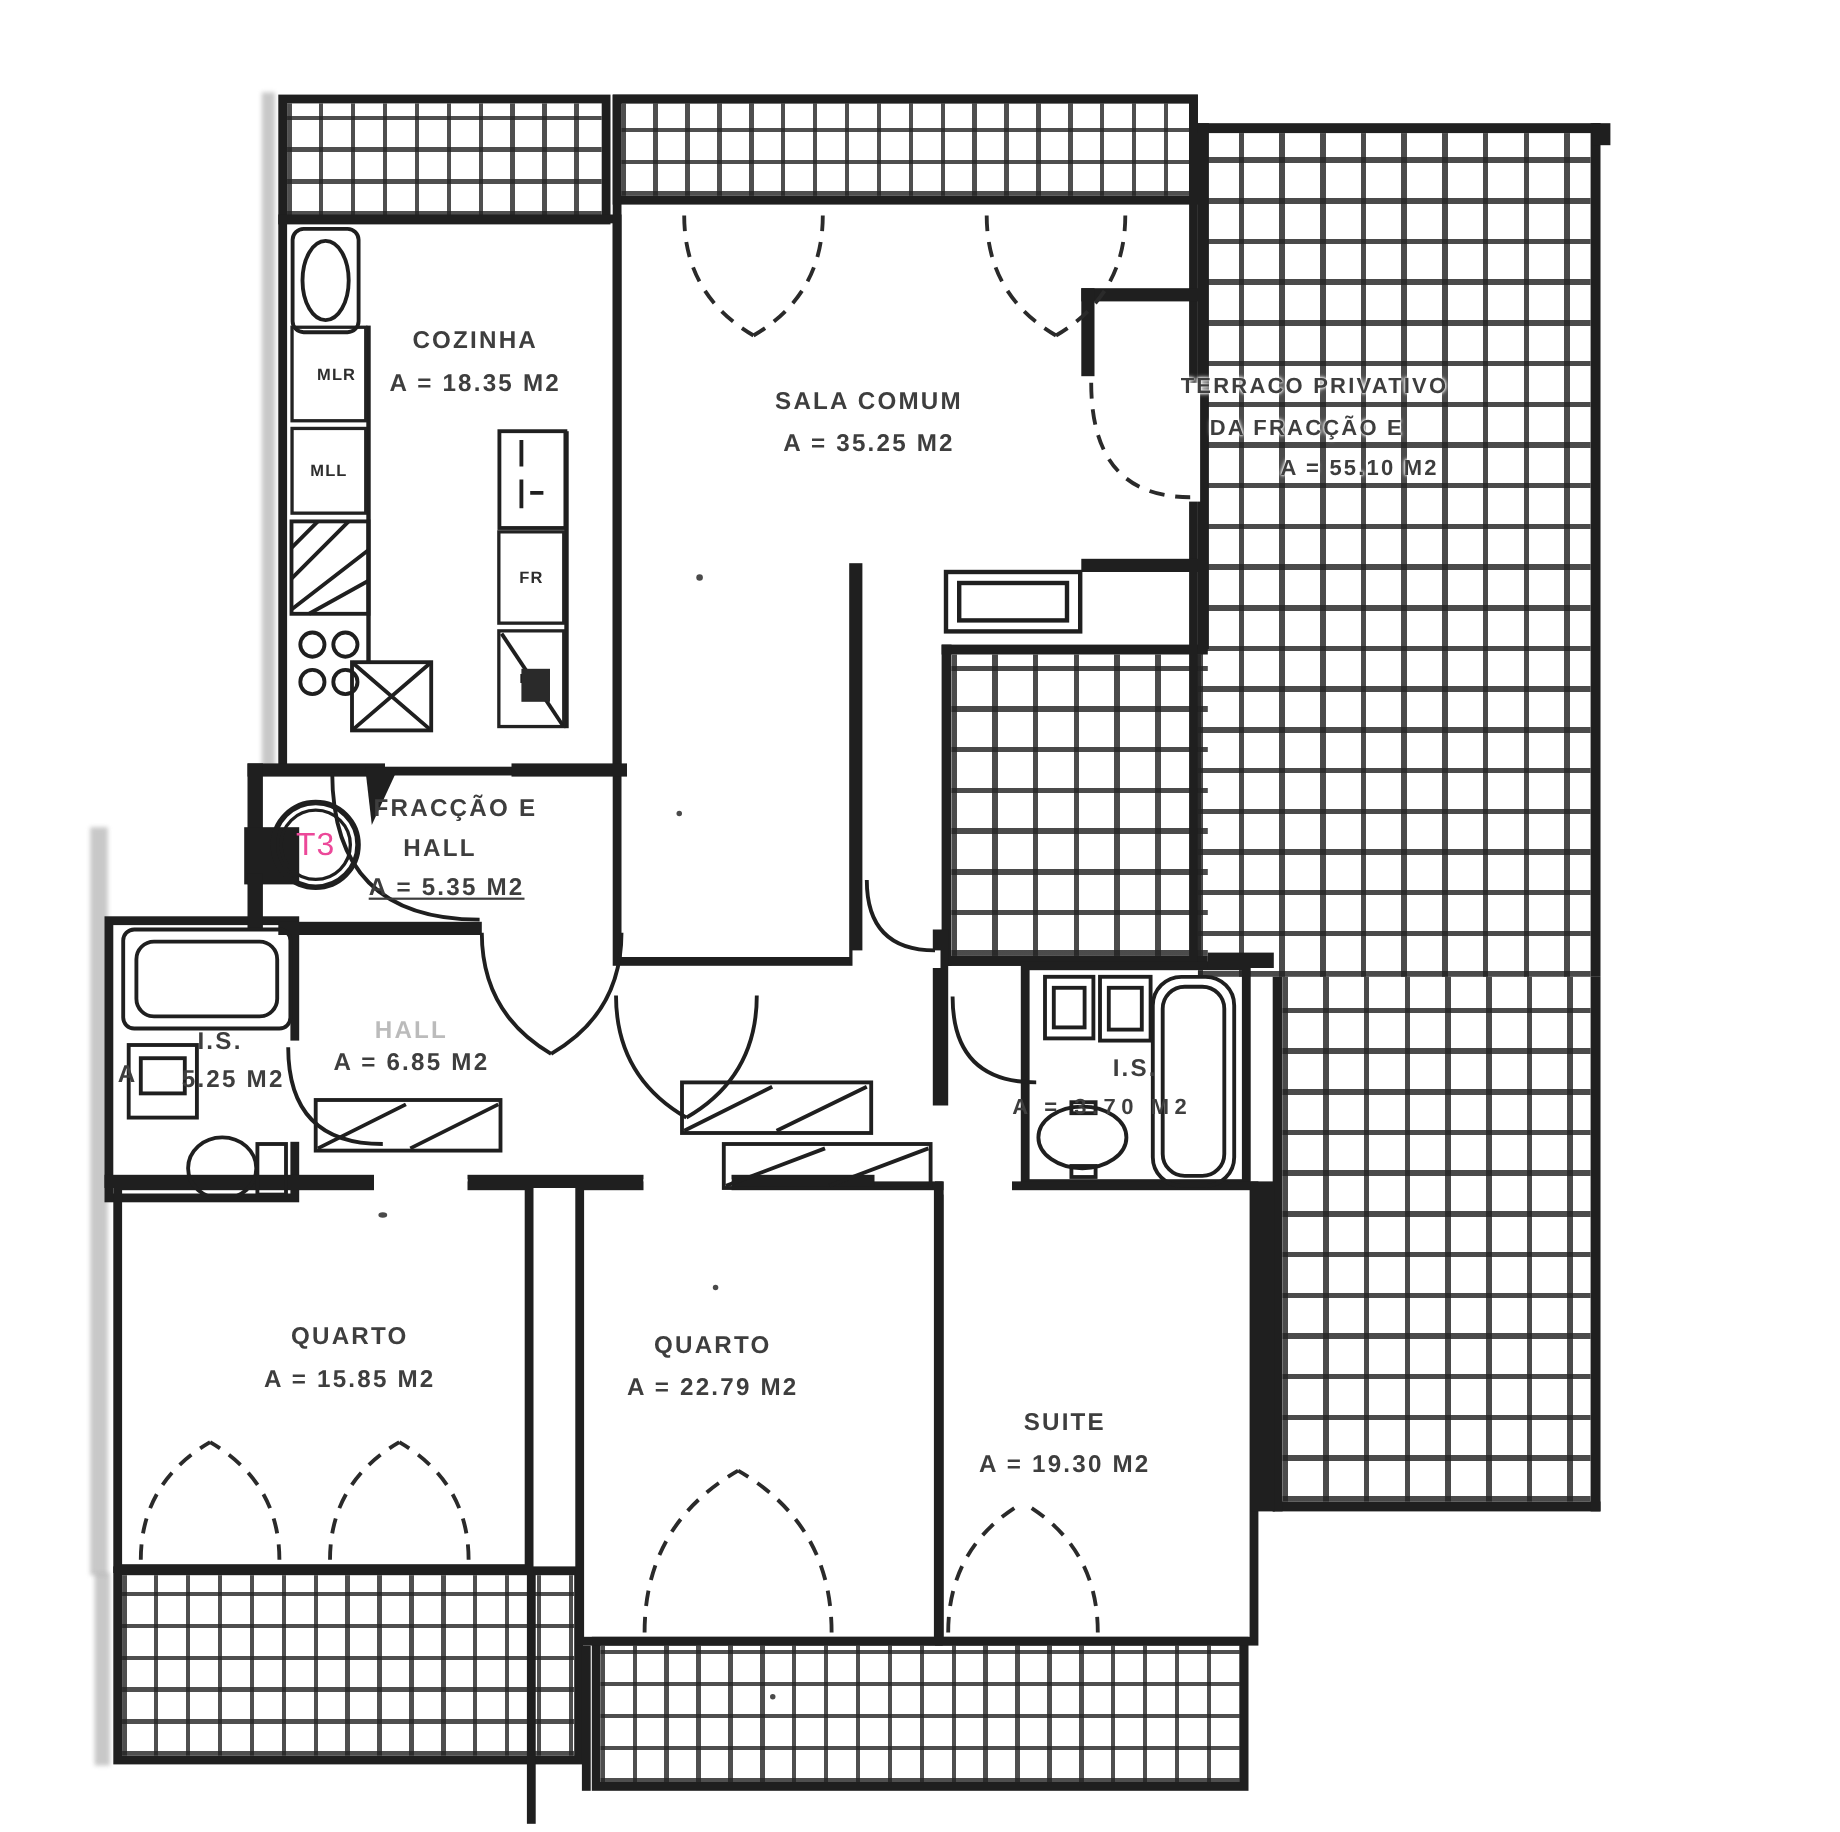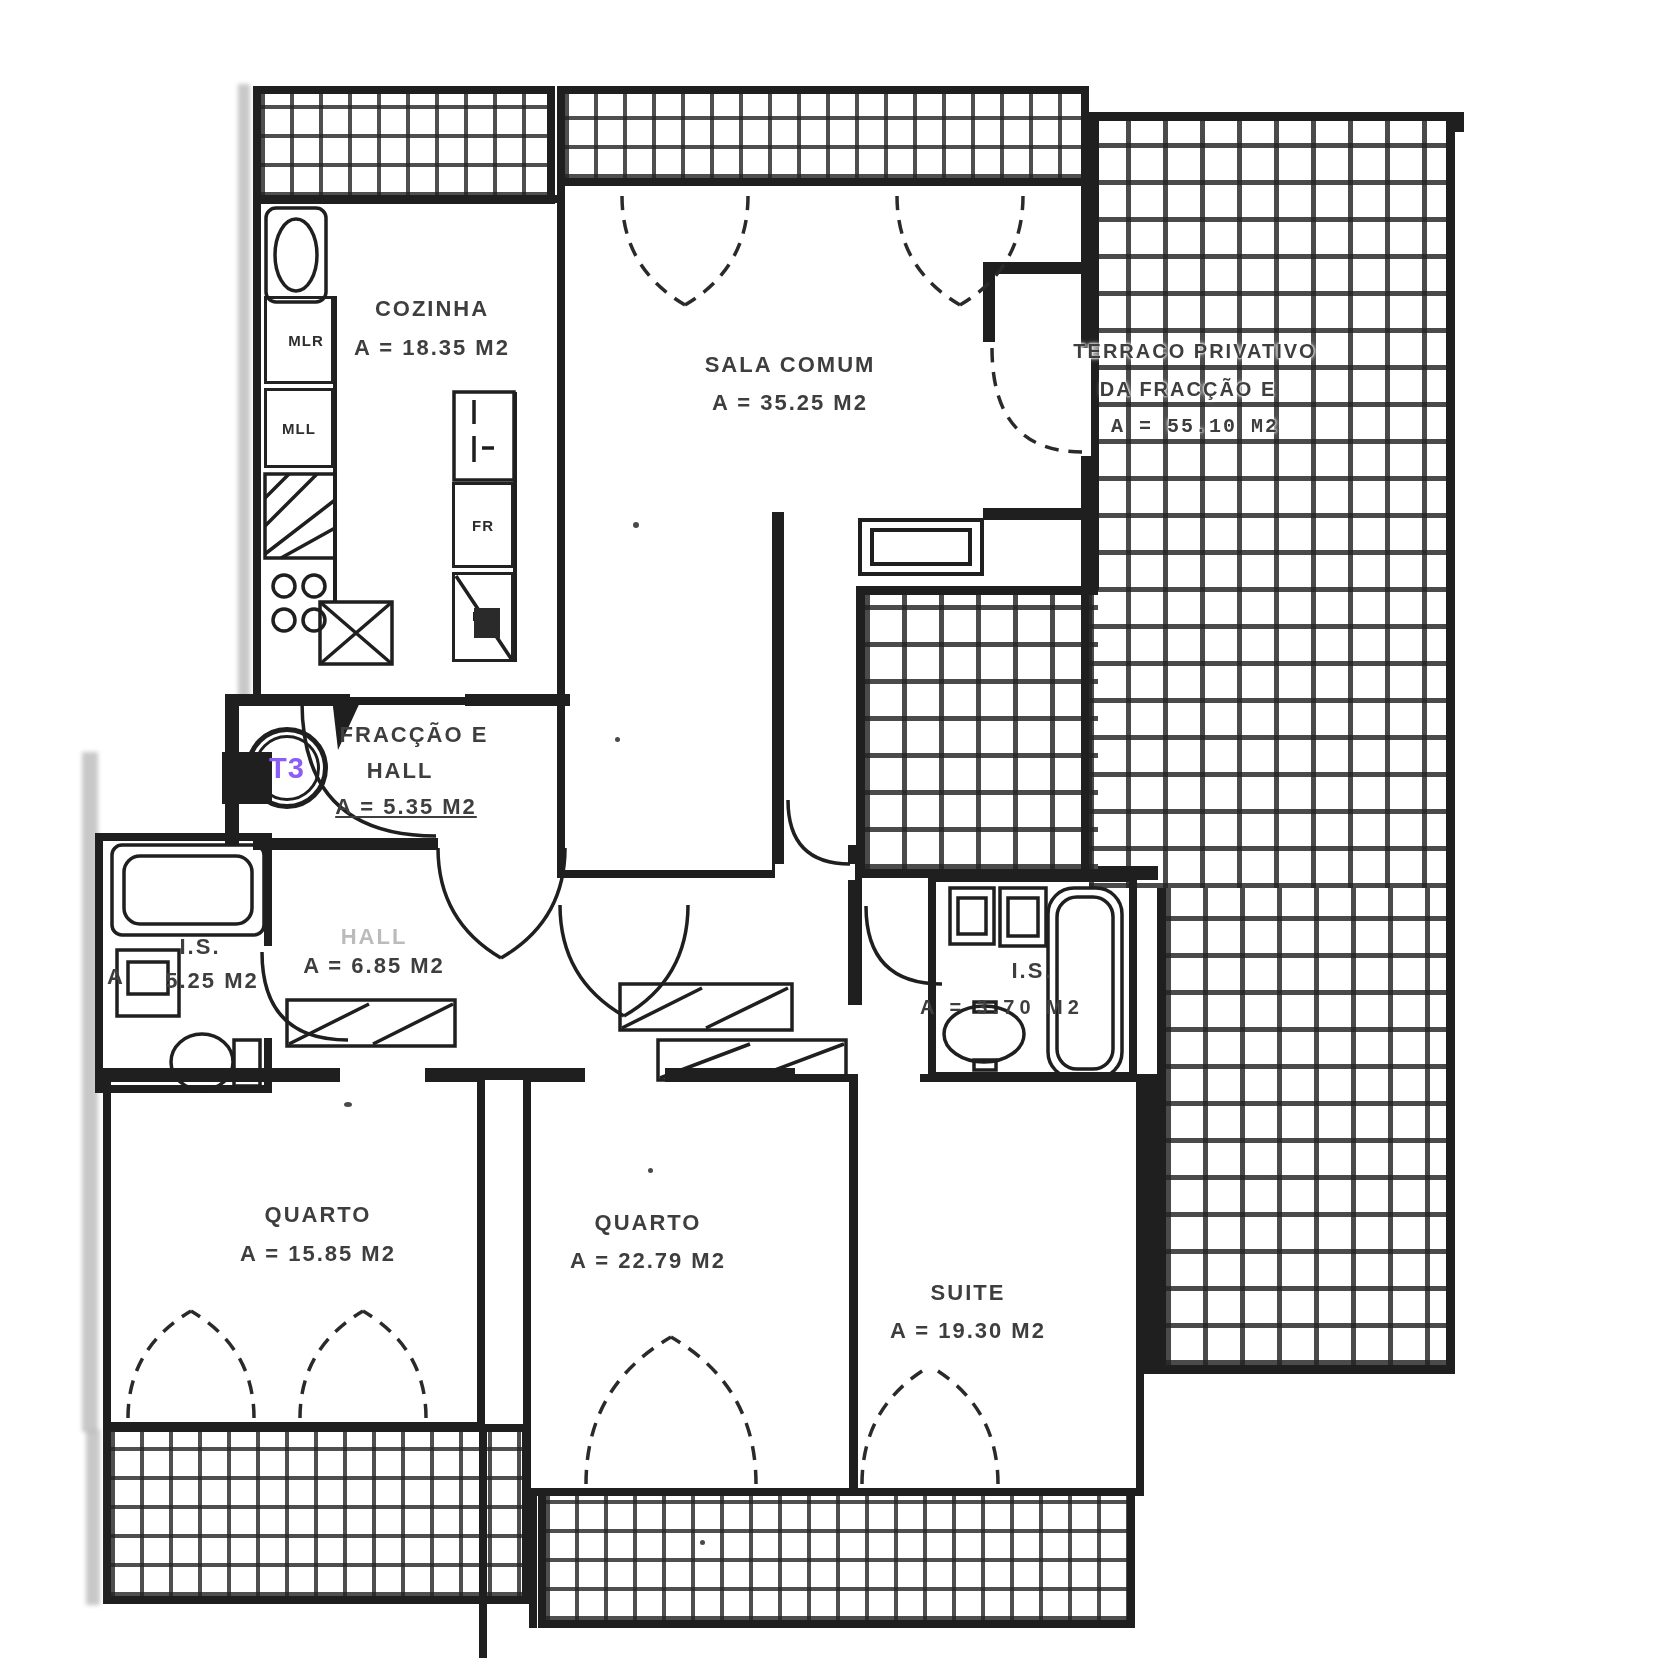"A = 55.10 M2" div.lbl { font-family: Liberation Mono, monospace -> none; left: 1195px -> 1236px }
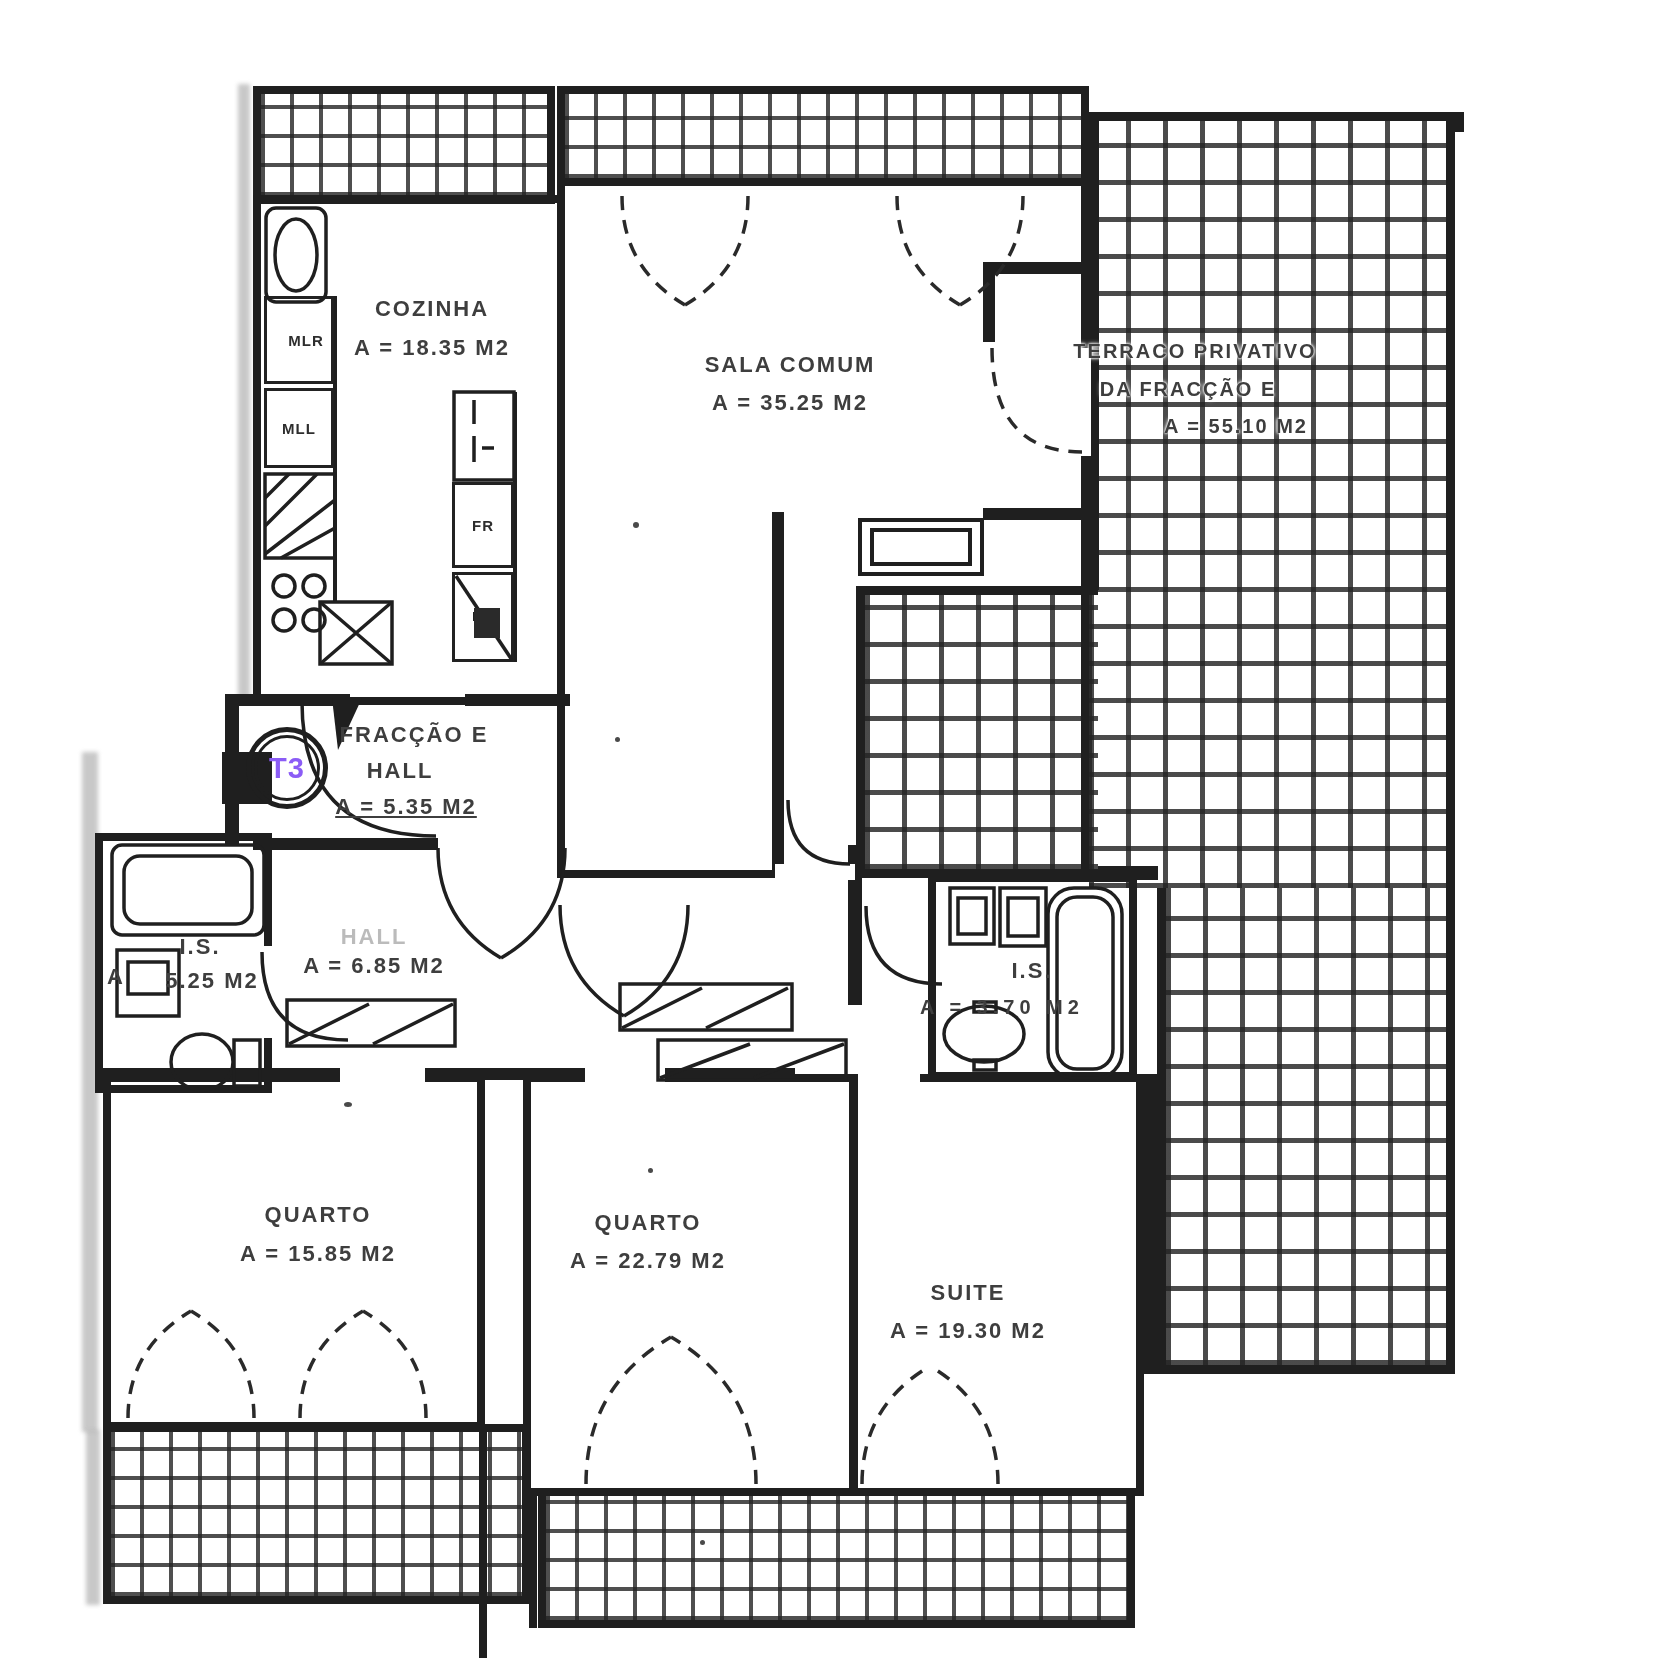"T3" .badge span { color: #8b5cf6 -> #ec4899; font-weight: bold -> normal }
